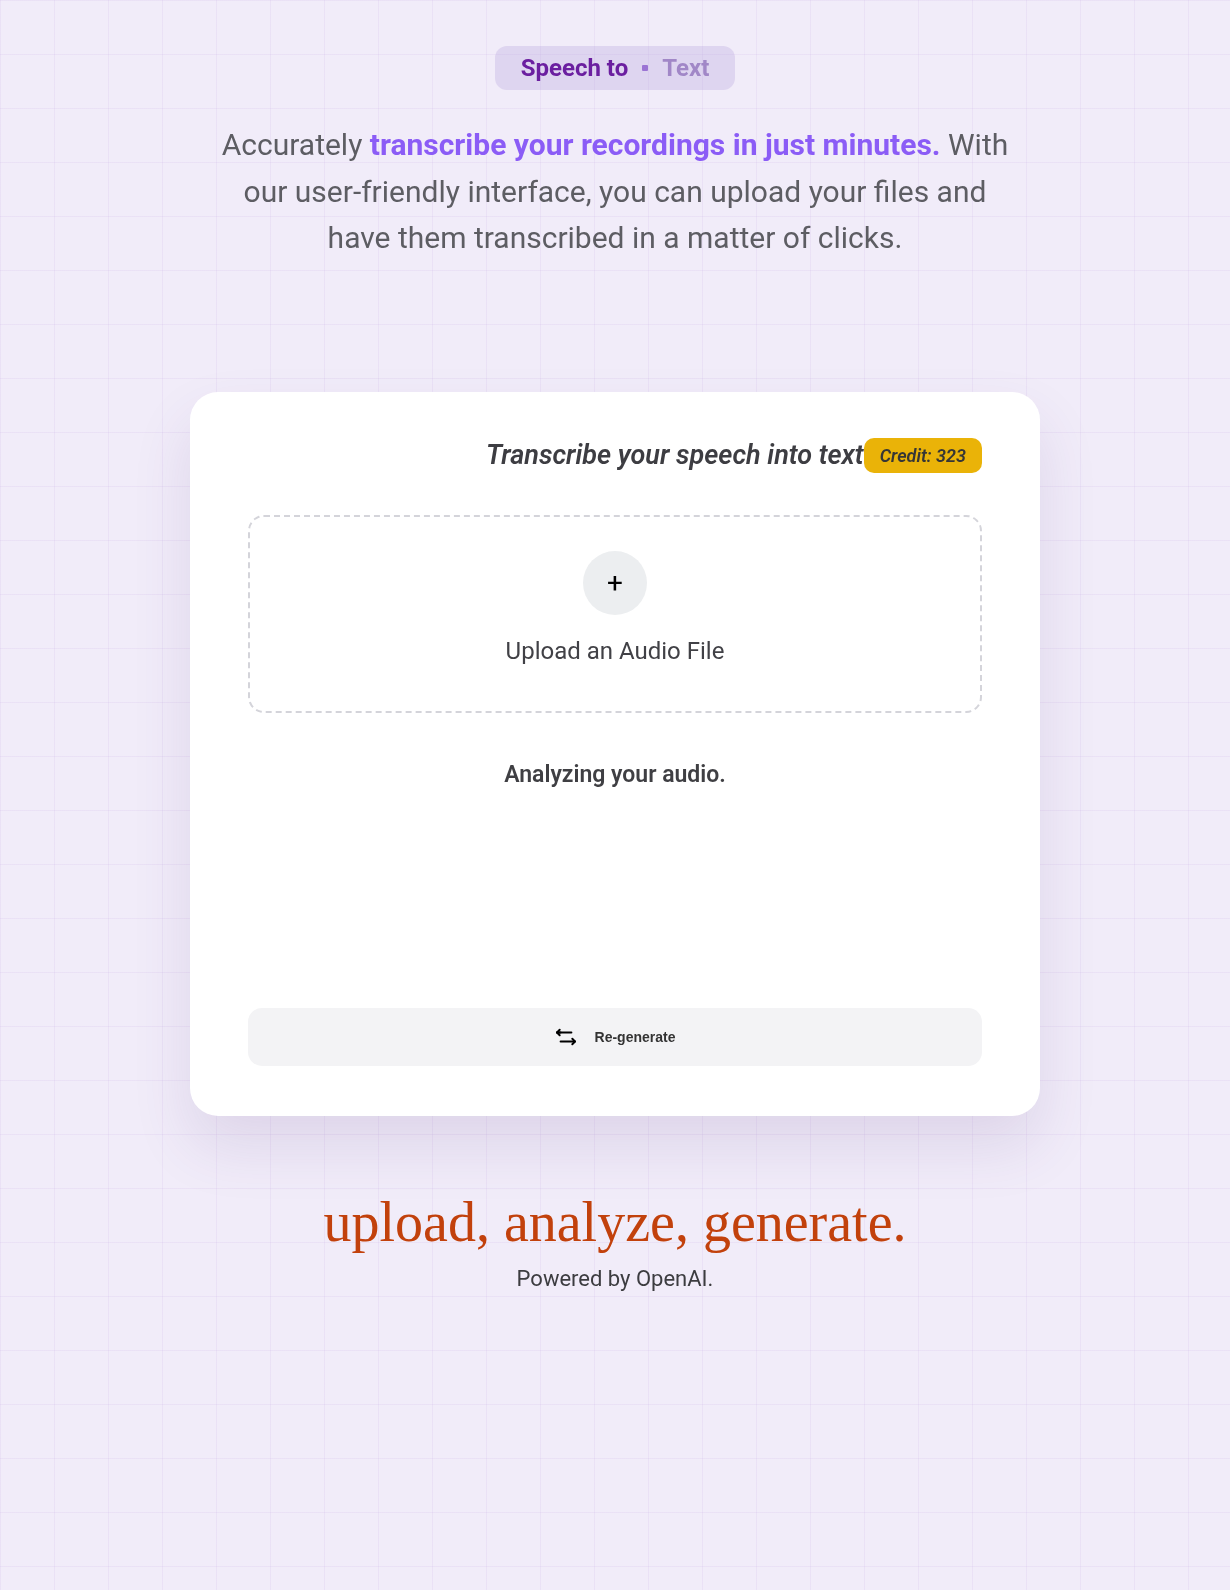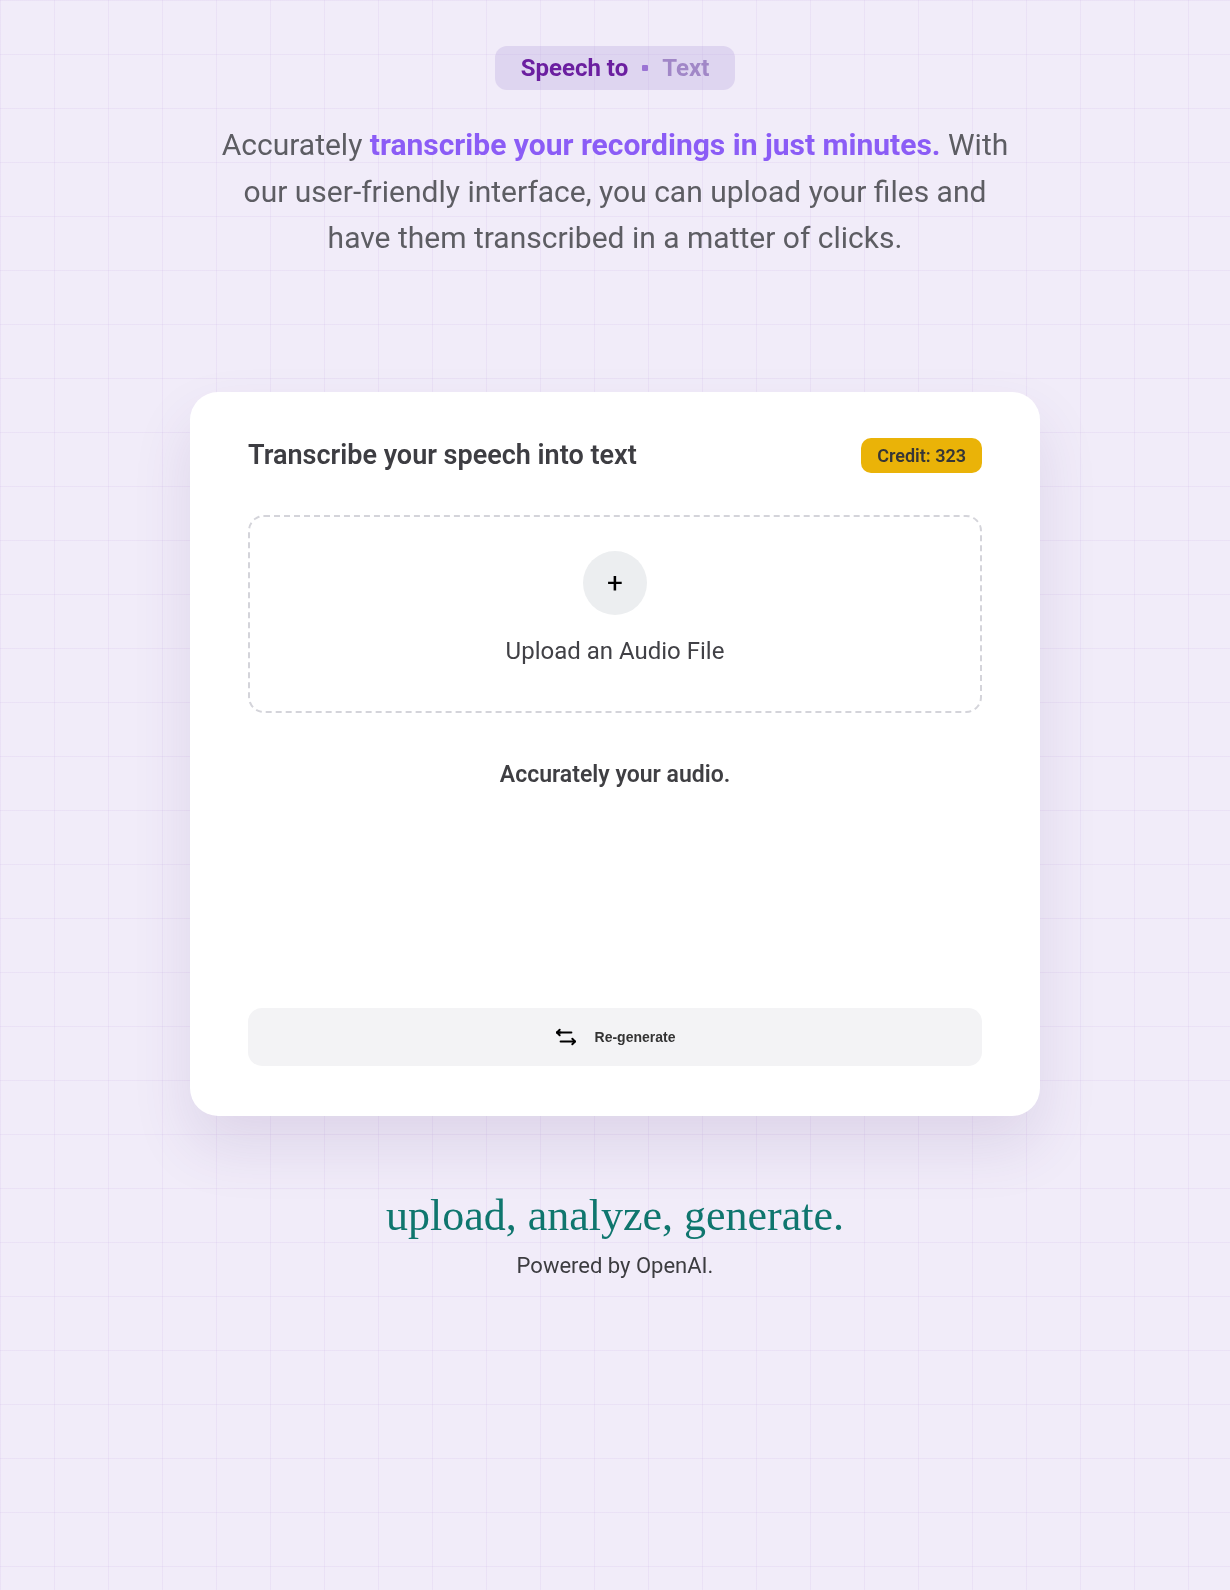"Transcribe your speech into text" .card-top { font-style: none -> italic; justify-content: space-between -> flex-end }
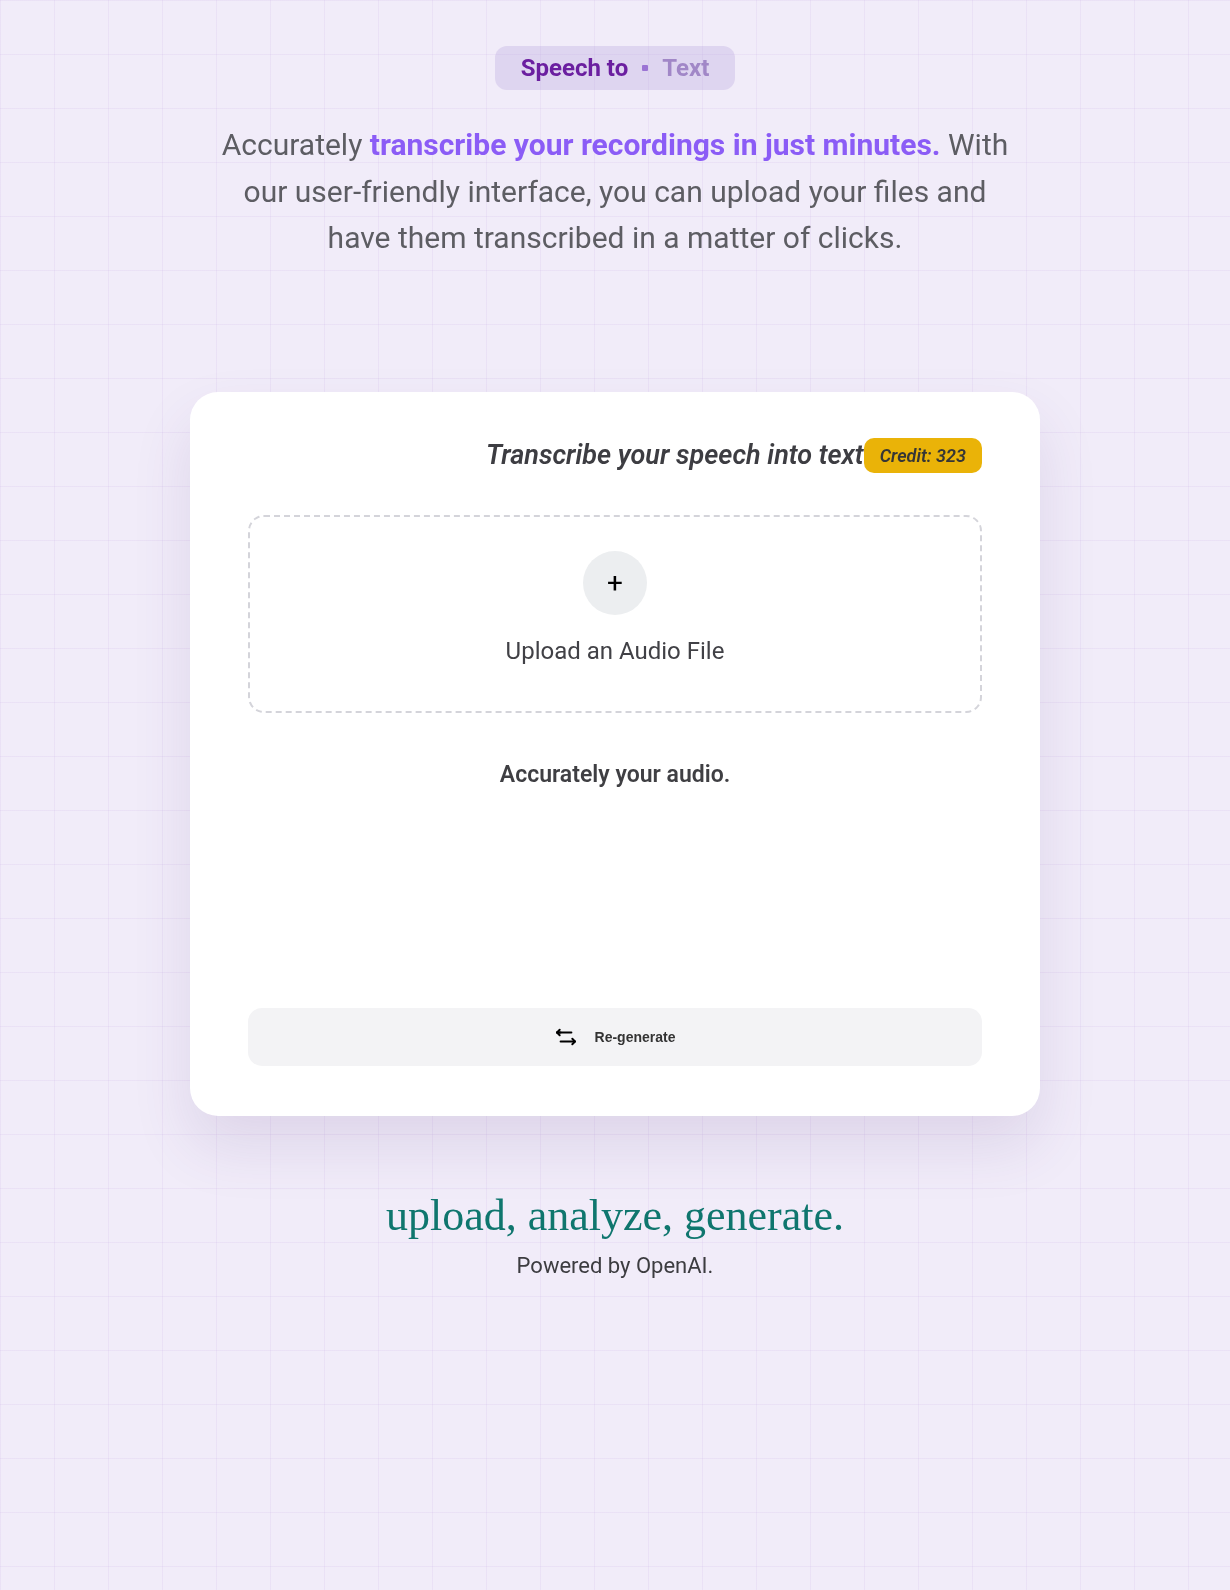"Accurately your audio." div.analyzing-label { text: Accurately -> Analyzing }
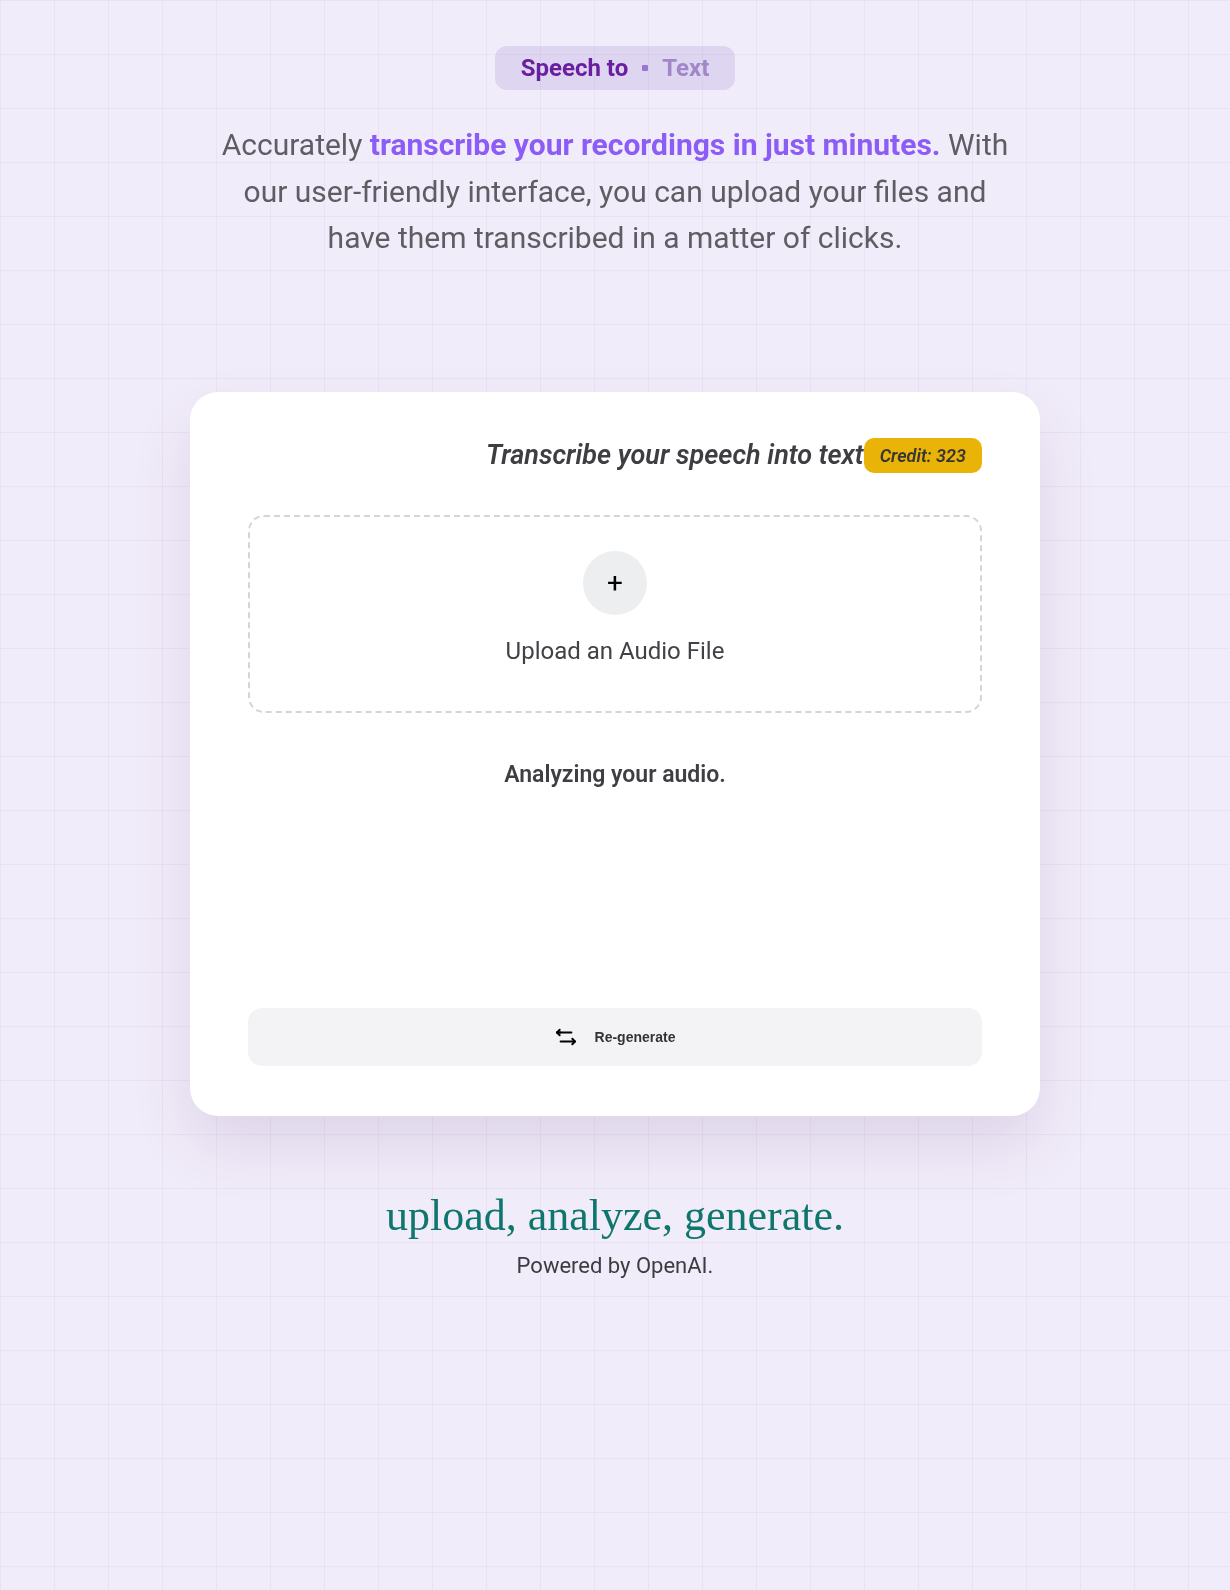"upload, analyze, generate." .tagline { color: #0f766e -> #c2410c; font-size: 44px -> 56px }
